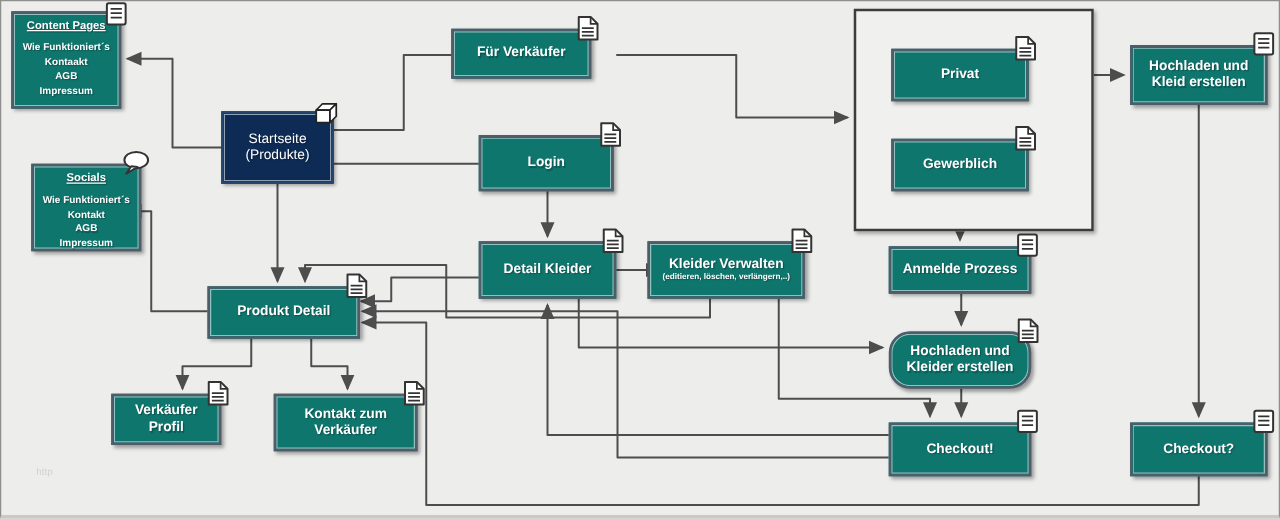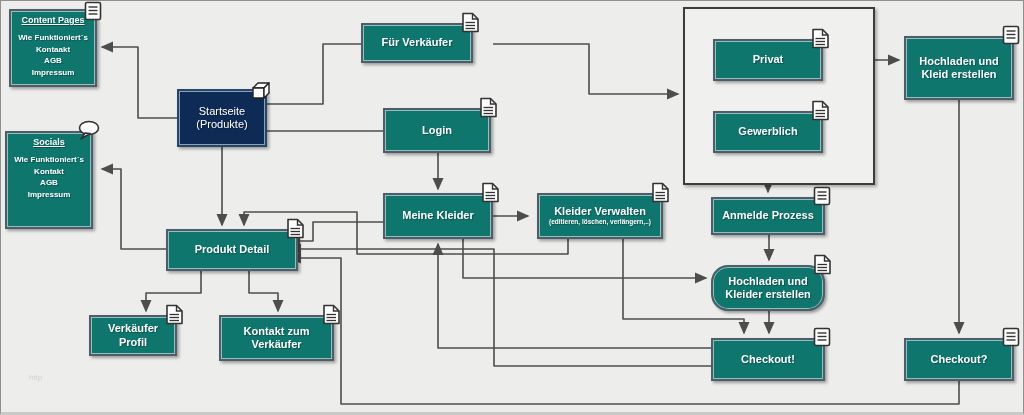"Hochladen und Kleid erstellen" div.node { height: 64px -> 48px }
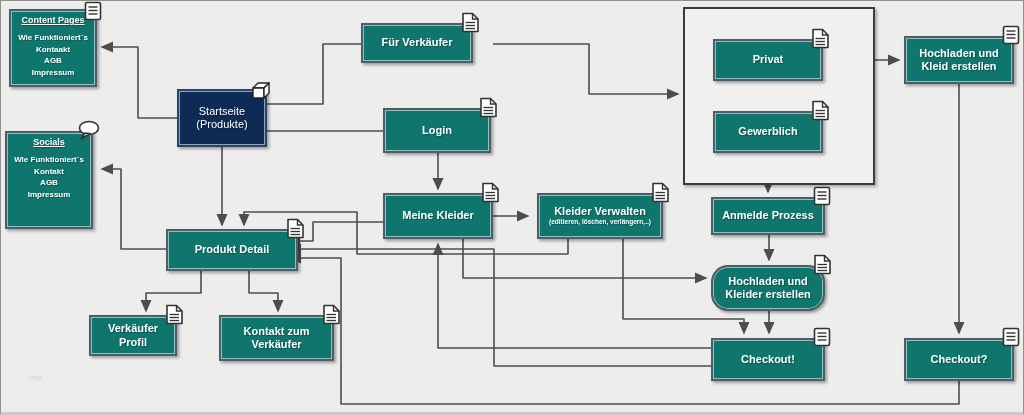"Socials" div.node { height: 98px -> 70px; left: 4px -> 24px }
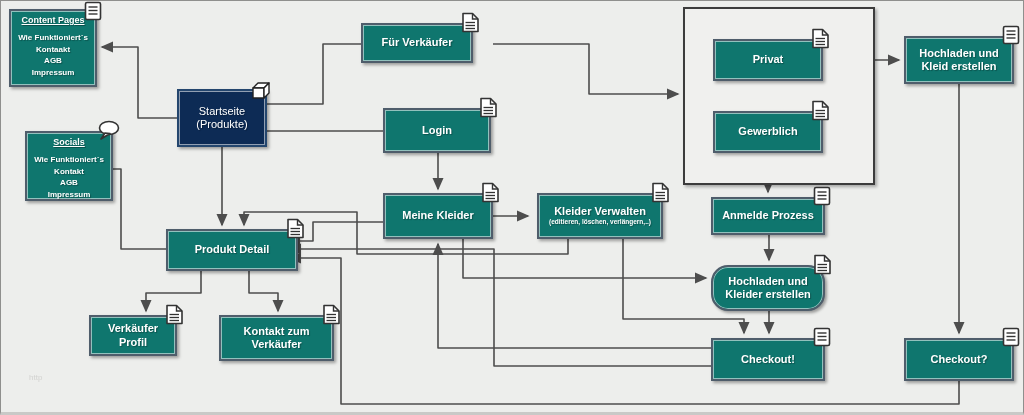"Meine Kleider" span.label { text: Meine -> Detail }
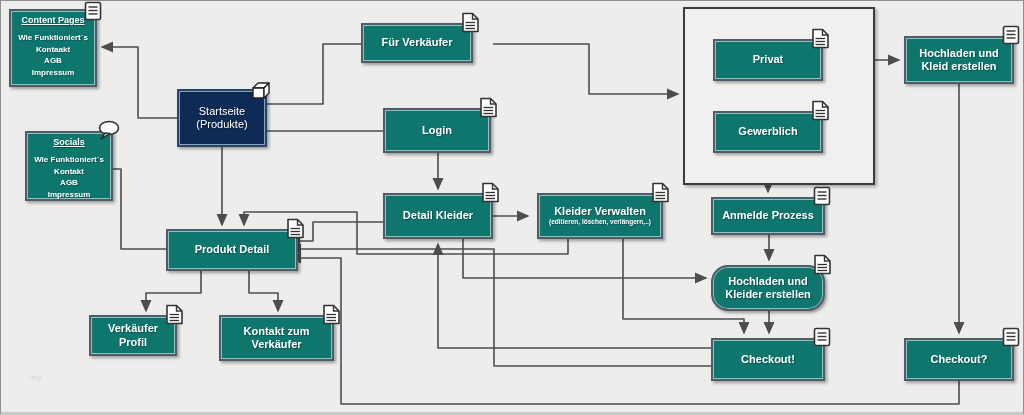"Kleider Verwalten" div.node { left: 536px -> 517px }
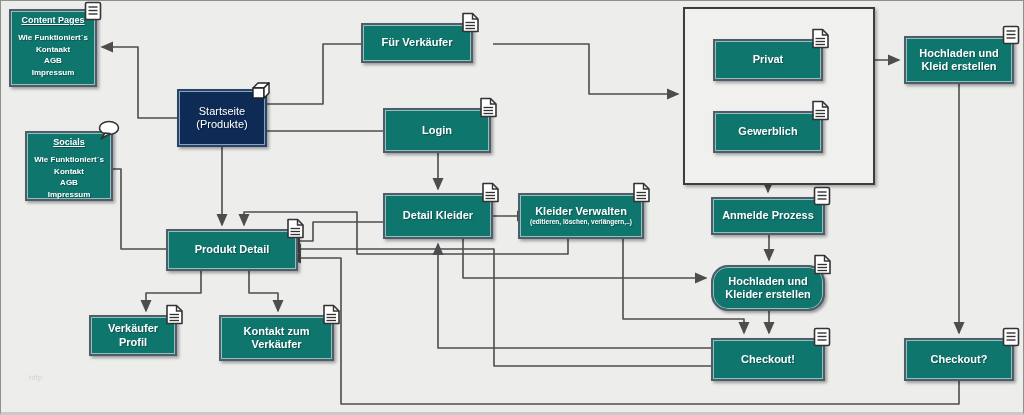"Produkt Detail" div.node { width: 132px -> 122px }
